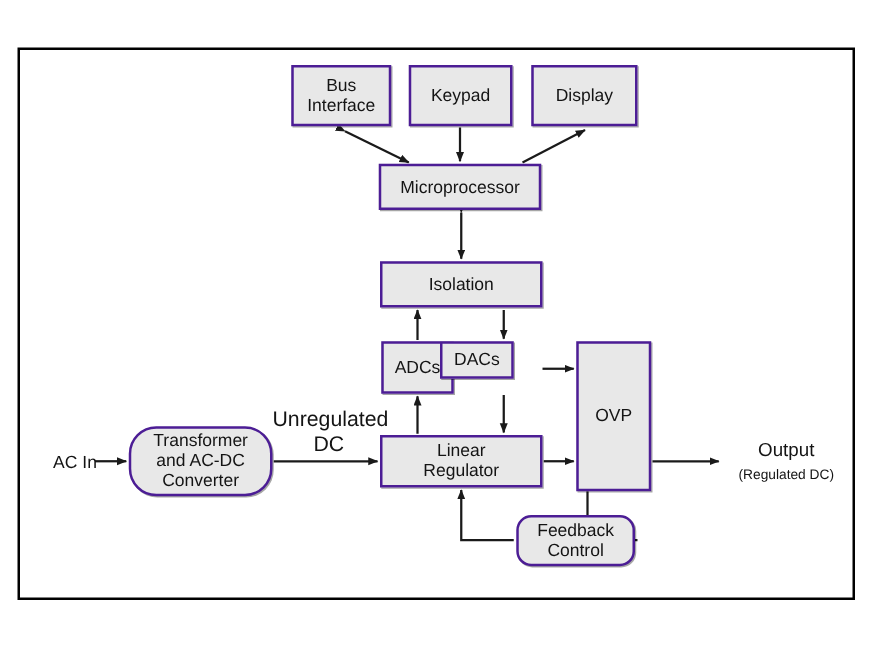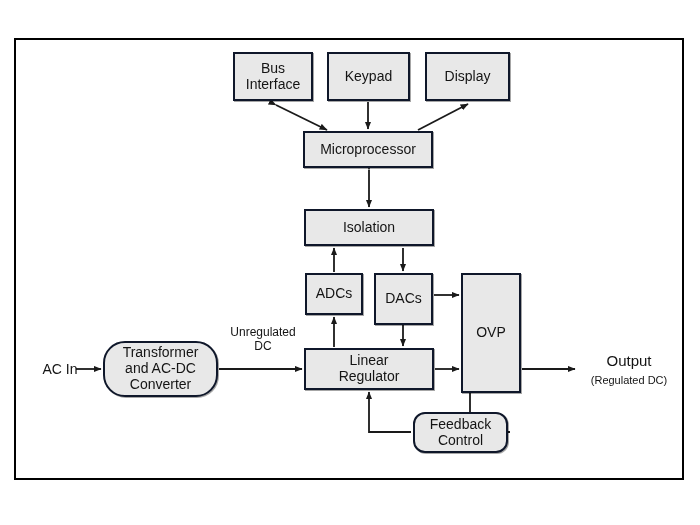"Bus" .node { border: 2px solid #0f172a -> 2px solid #4c1d95 }
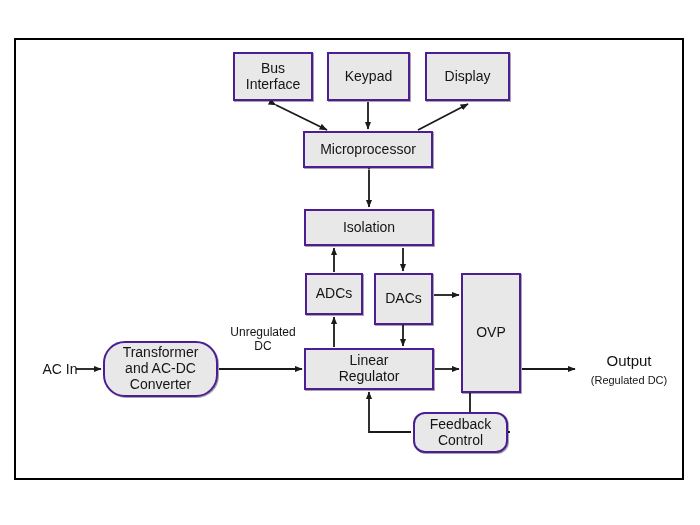"DACs" div.node { height: 52px -> 30px; left: 374px -> 352px }
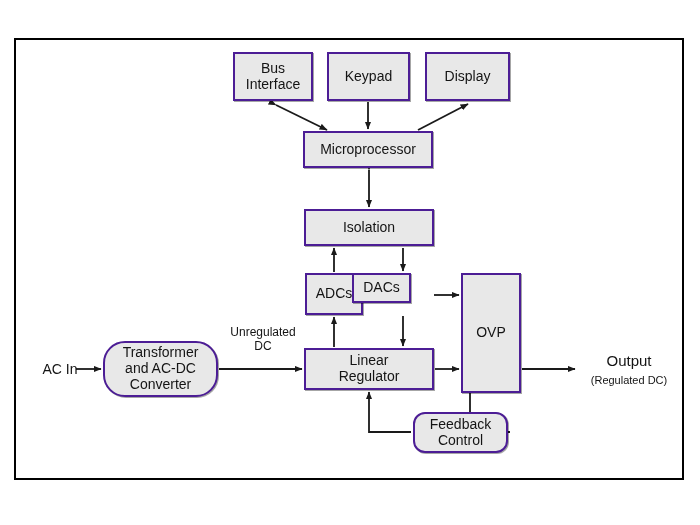"Unregulated" .label.md { font-size: 12px -> 17px }
